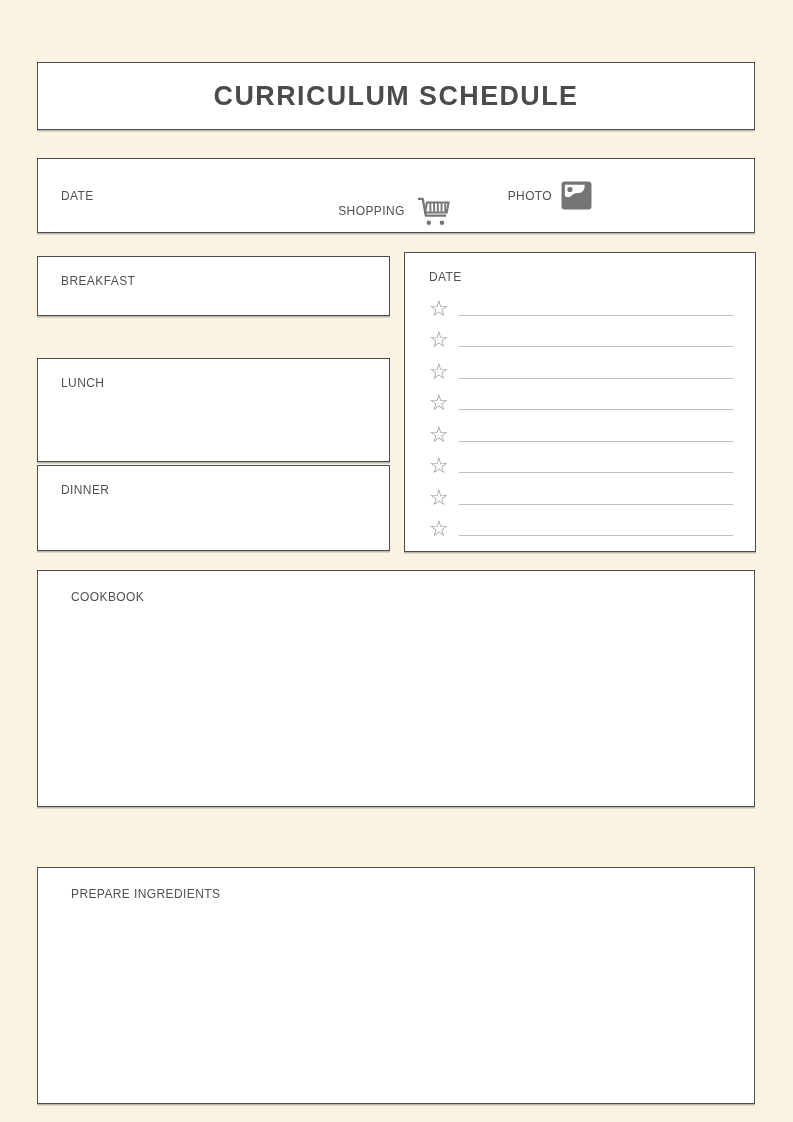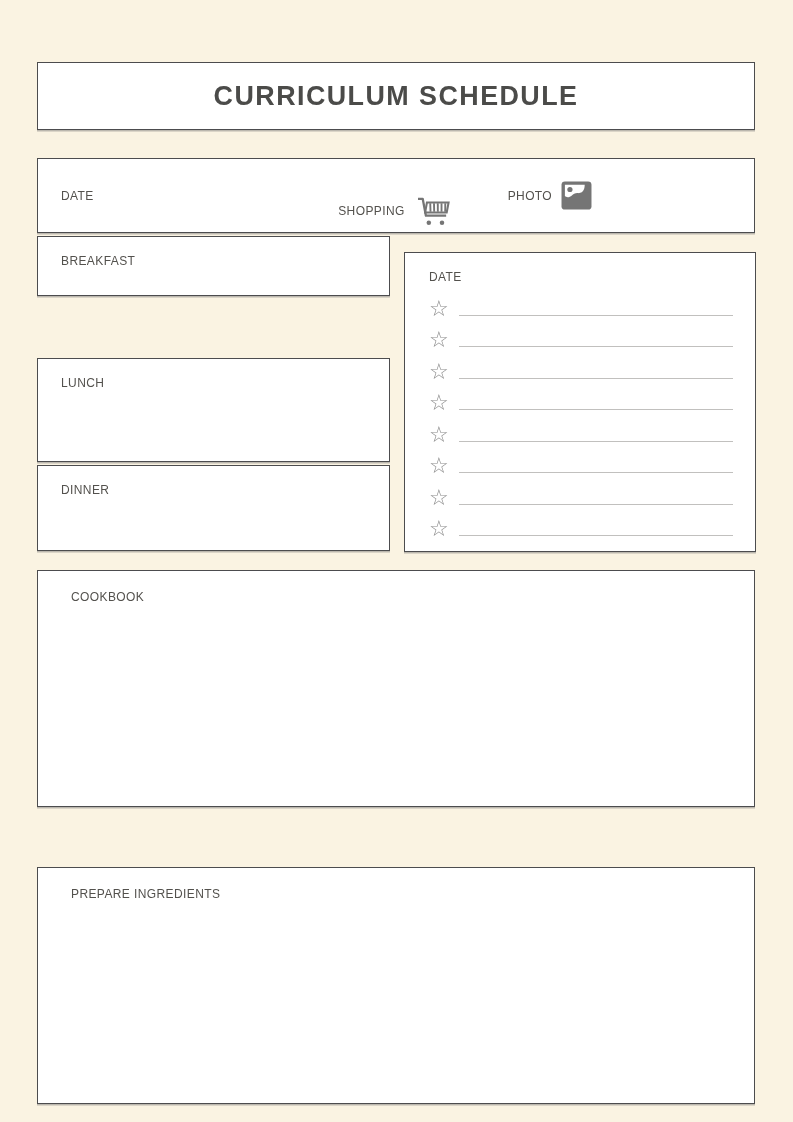"BREAKFAST" .meal-breakfast { top: 236px -> 256px }
